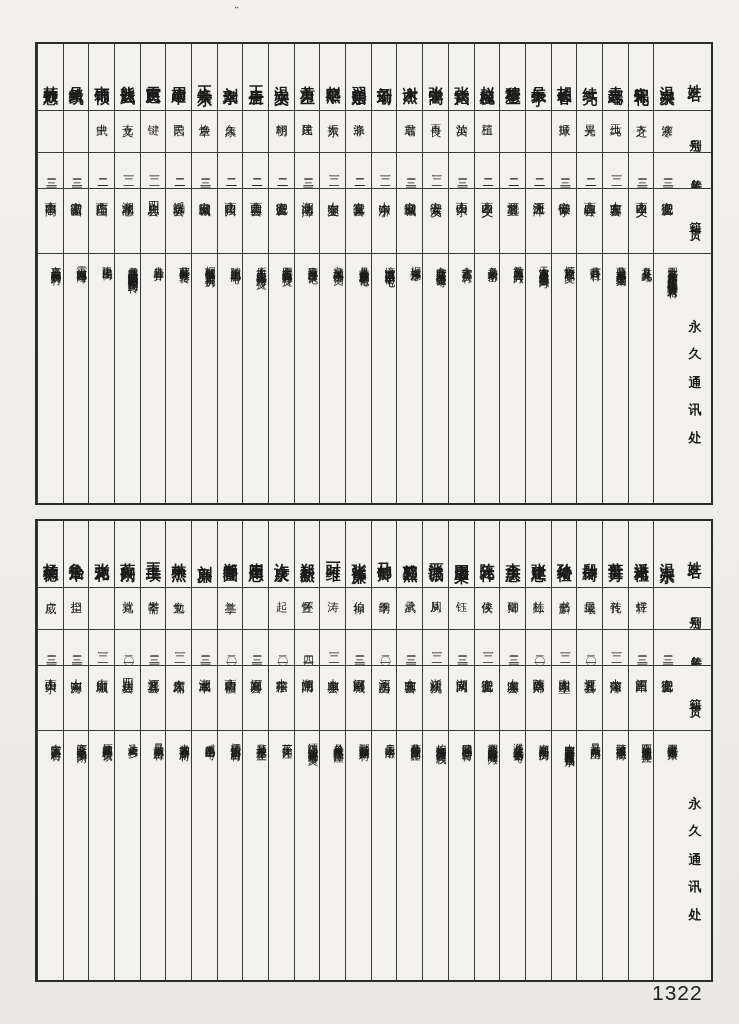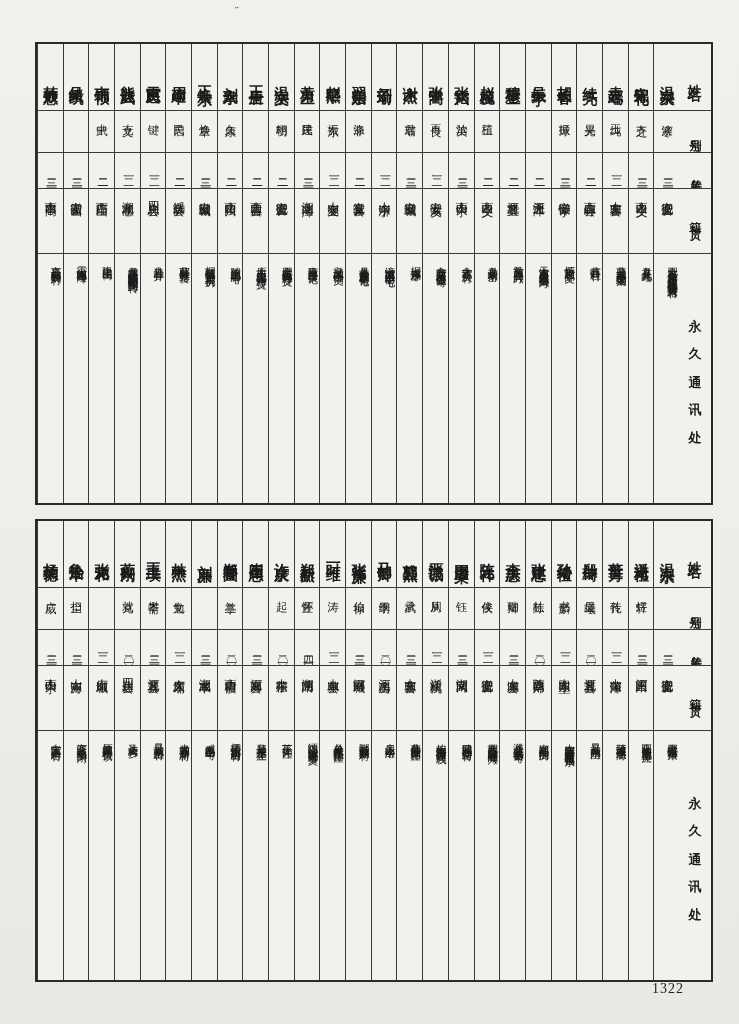"1322" .page-number { font-family: Liberation Serif, serif -> Liberation Sans, sans-serif; font-size: 14px -> 21px }
